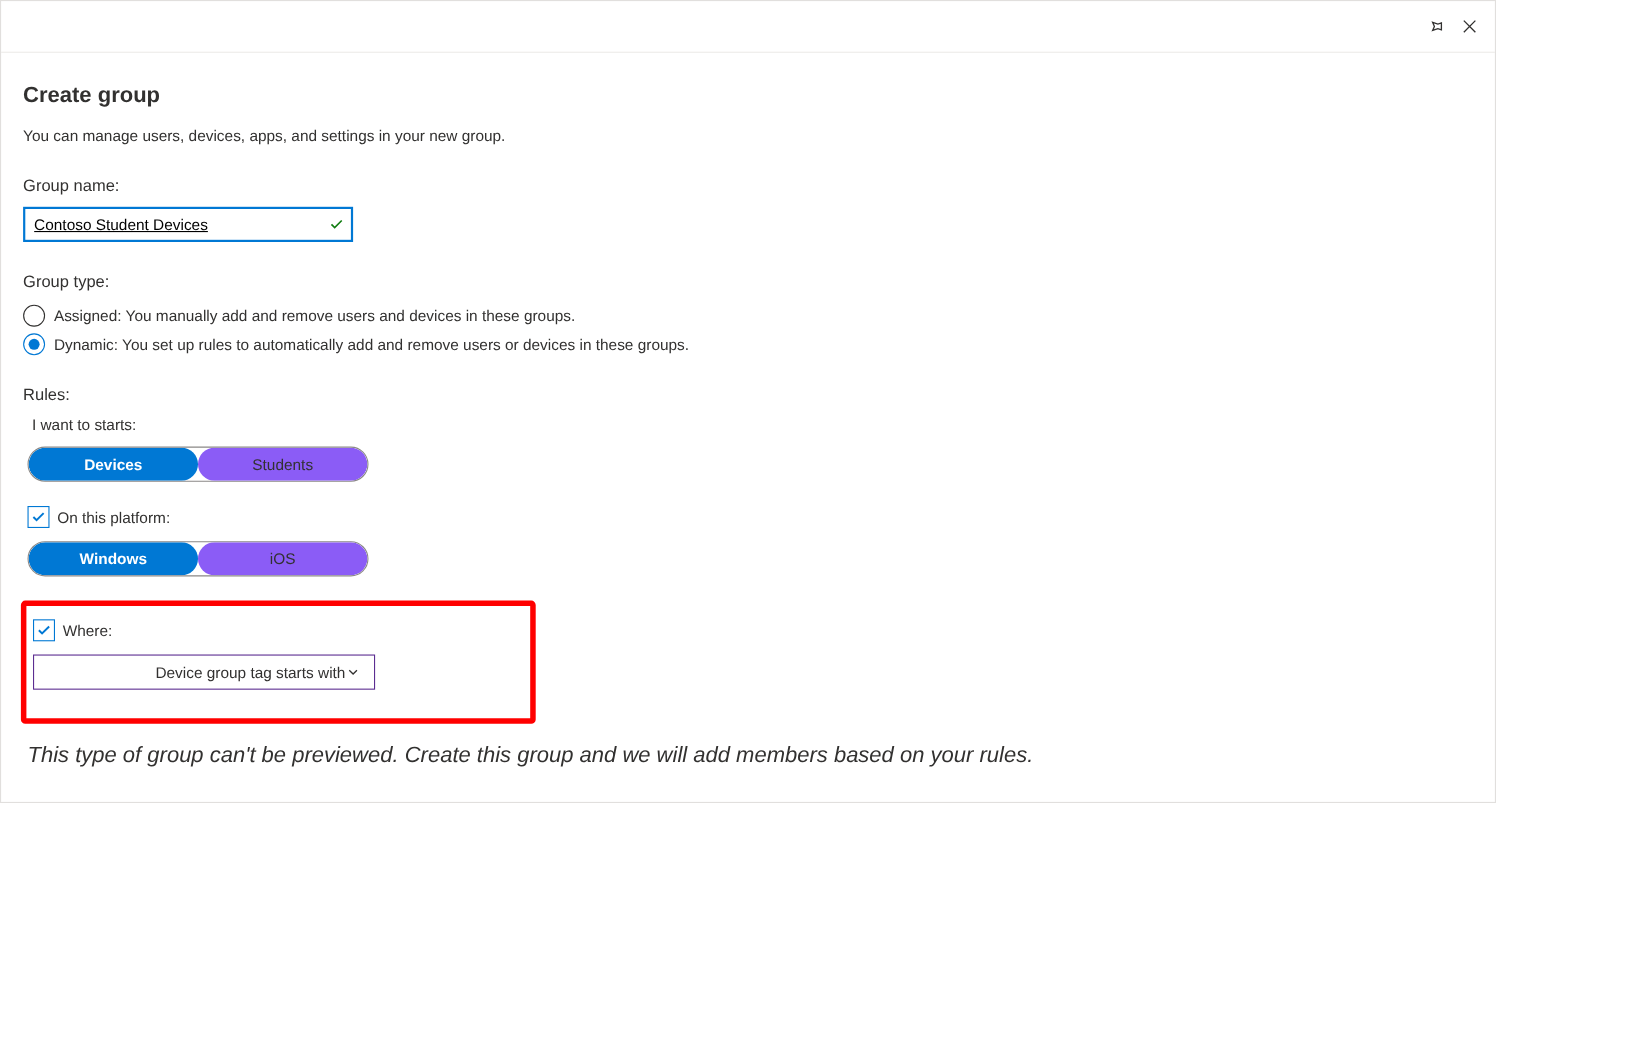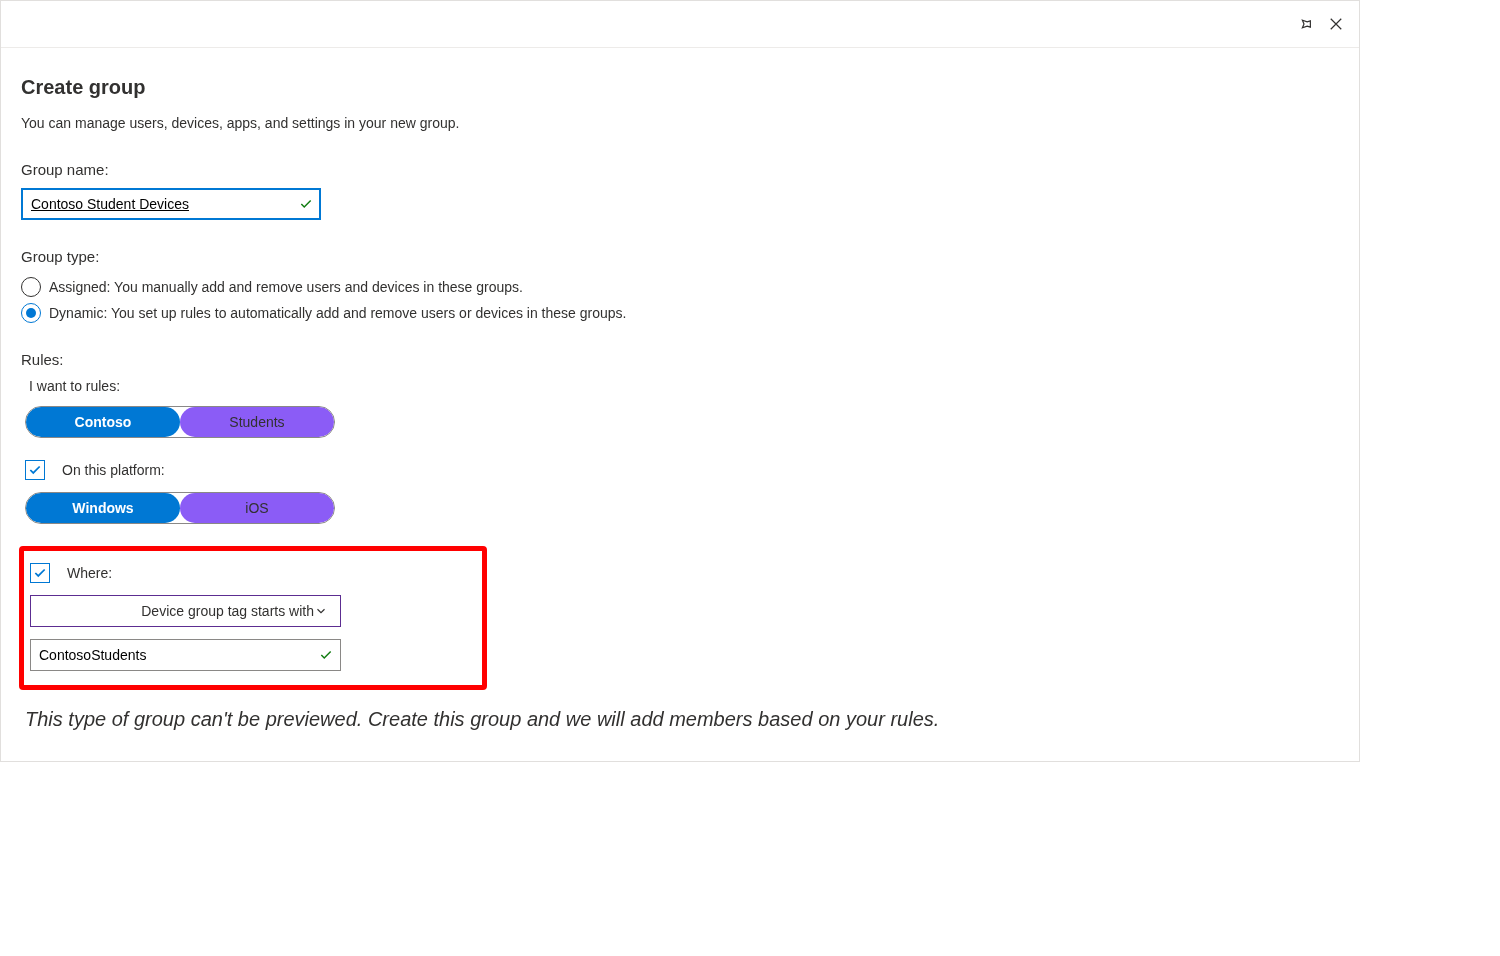"I want to rules:" div.sub-label { text: rules -> starts }
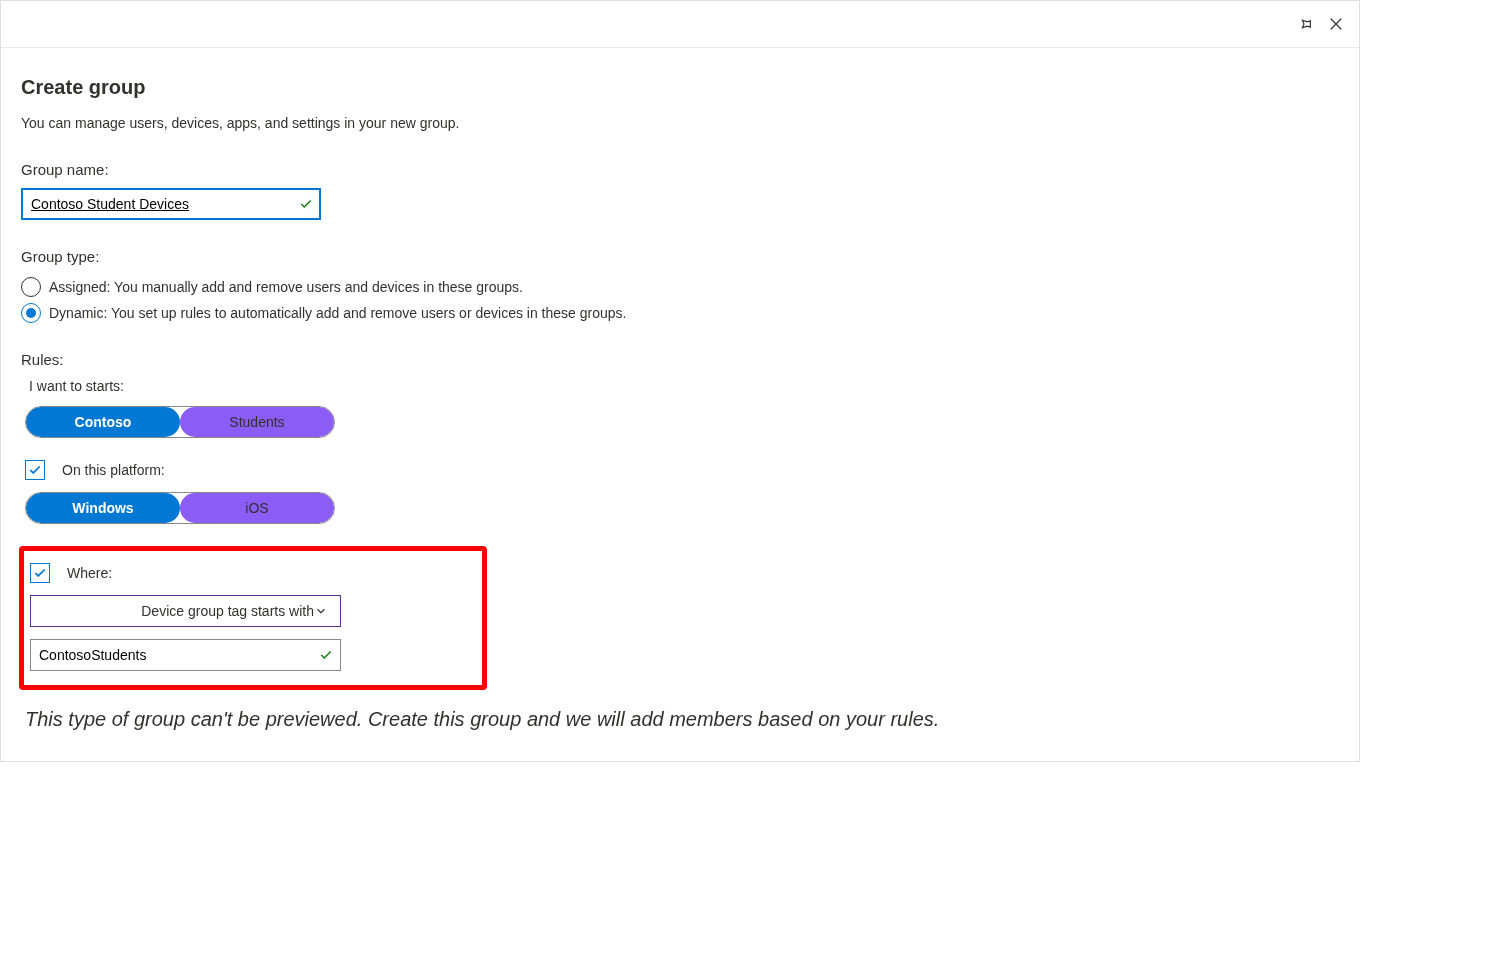"Contoso" div.pill-half { text: Contoso -> Devices }
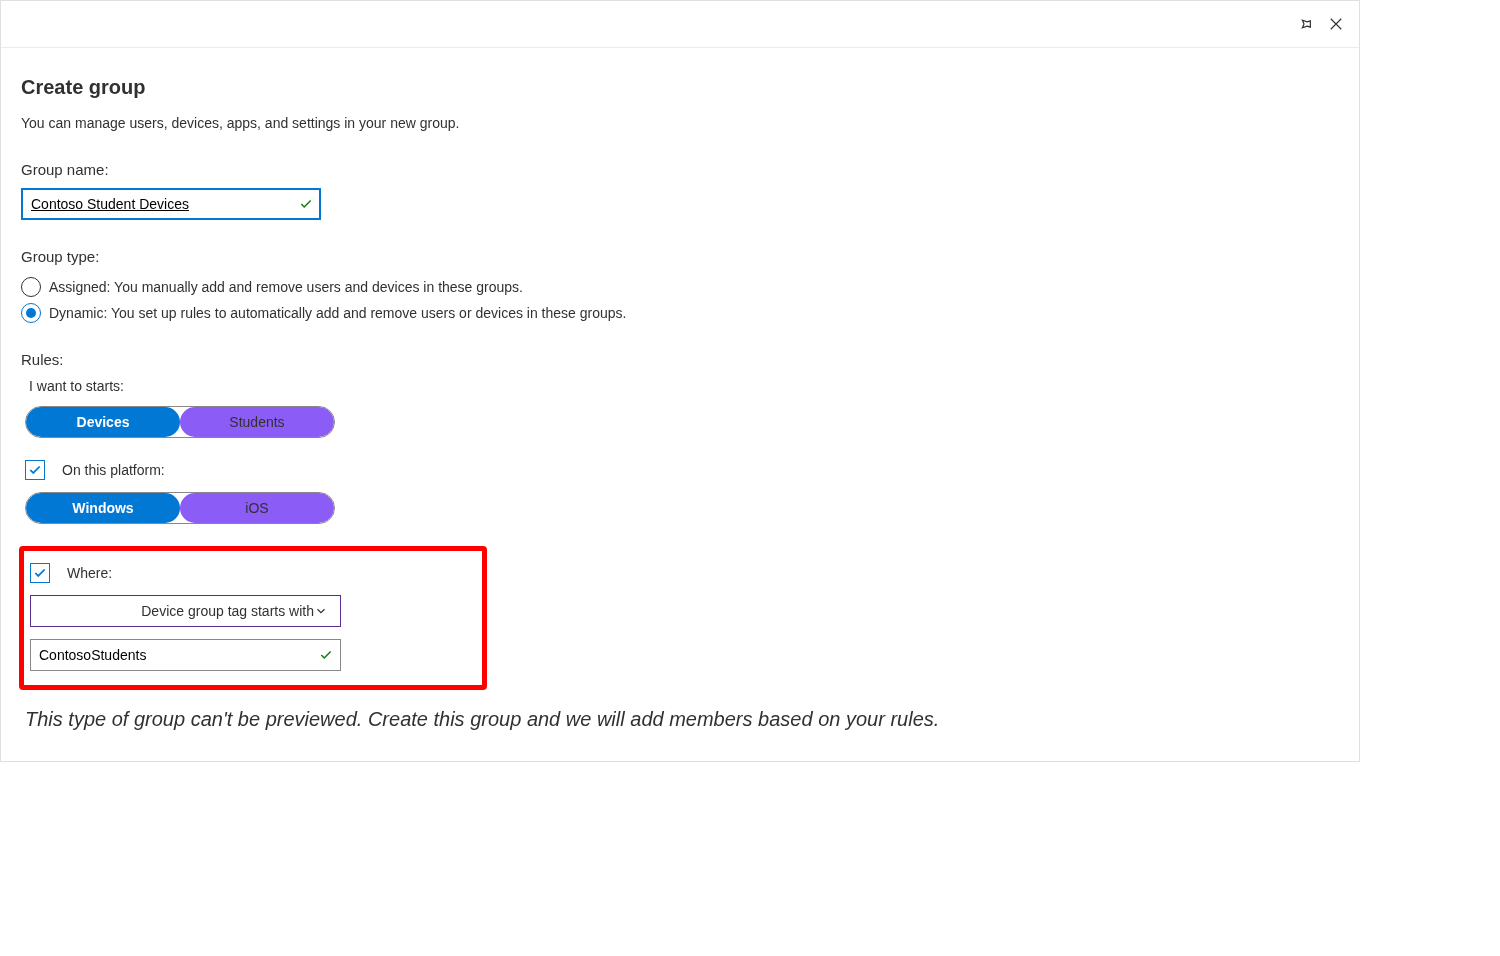"On this platform:" .check-row { gap: 17px -> 7px }
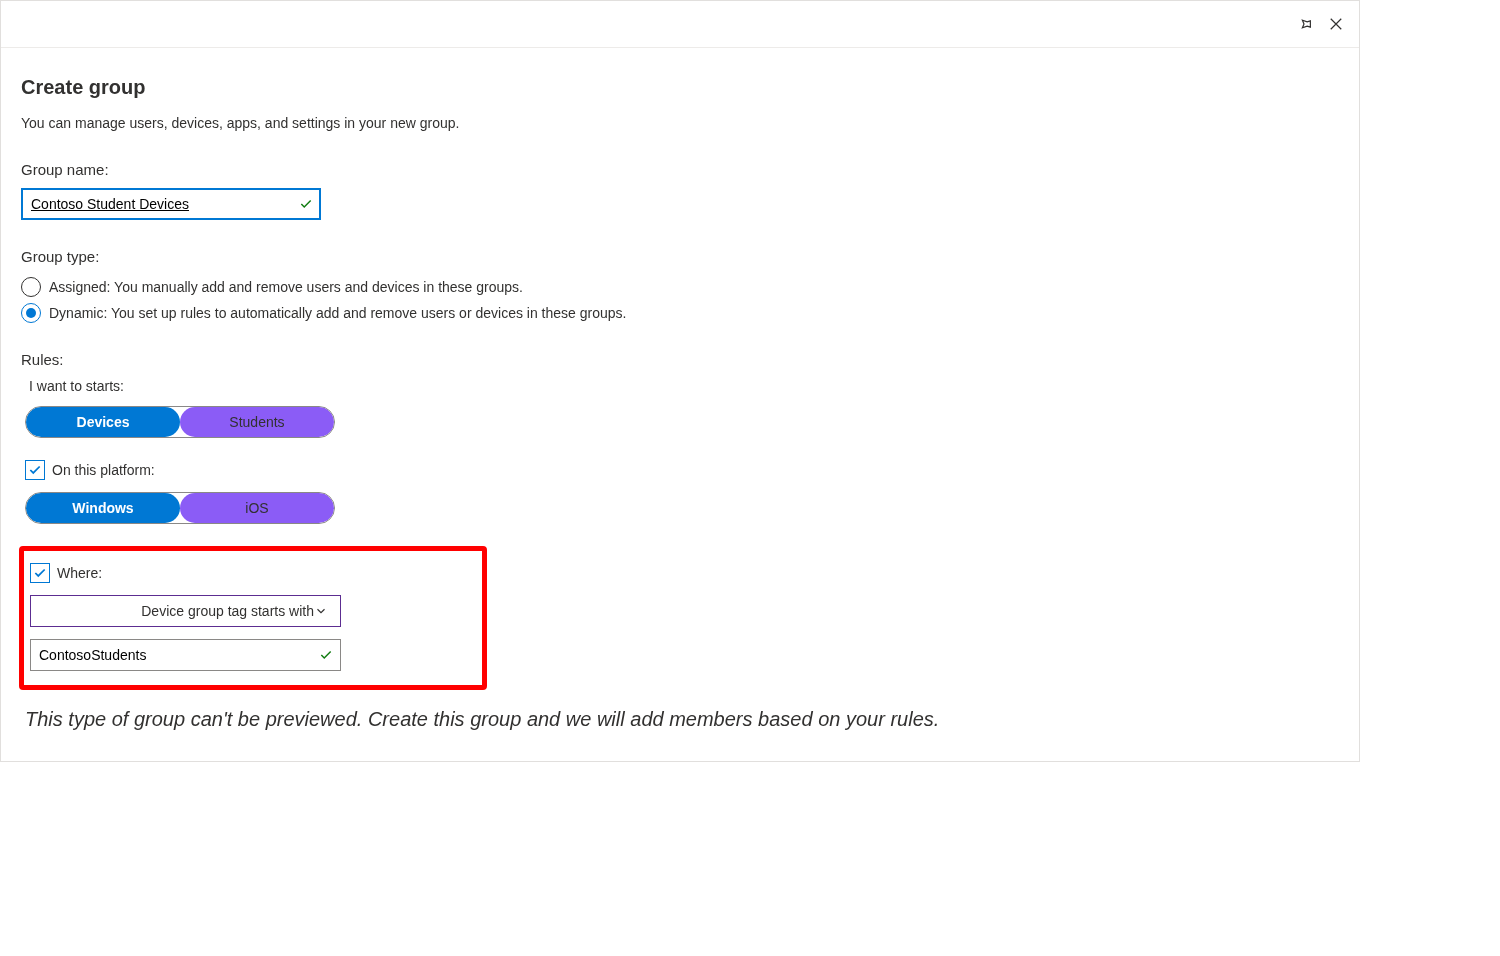"ContosoStudents" div.plain-input-wrap { html: <div> <input> <svg> <path></path> </svg> </div> -> none }
